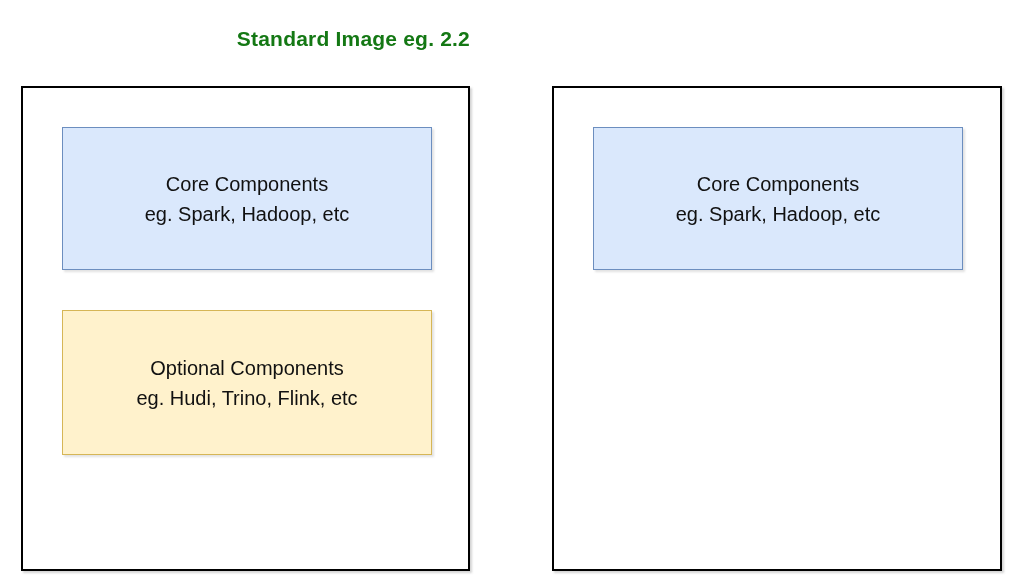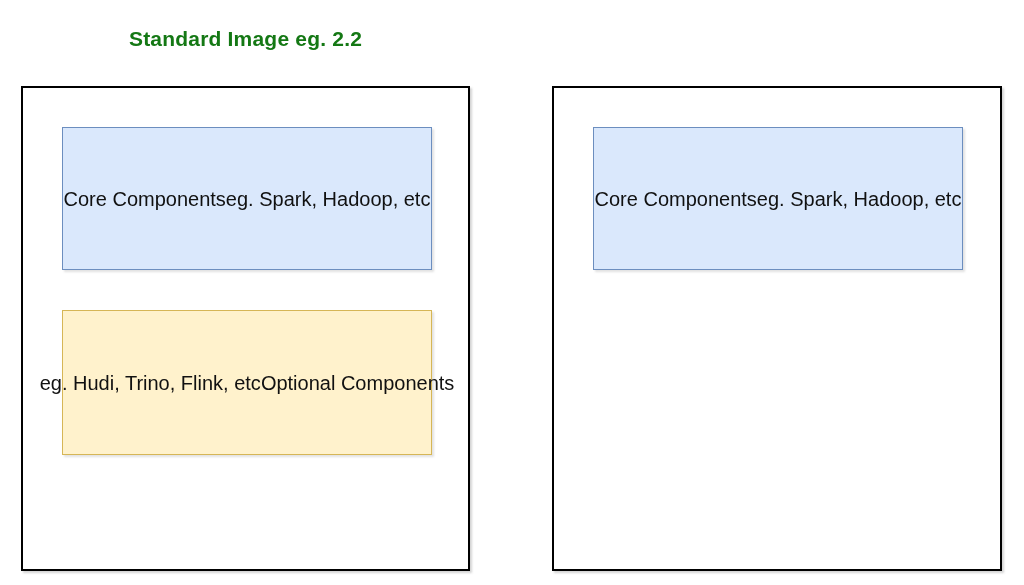"Standard Image eg. 2.2" .col-title { text-align: center -> right }
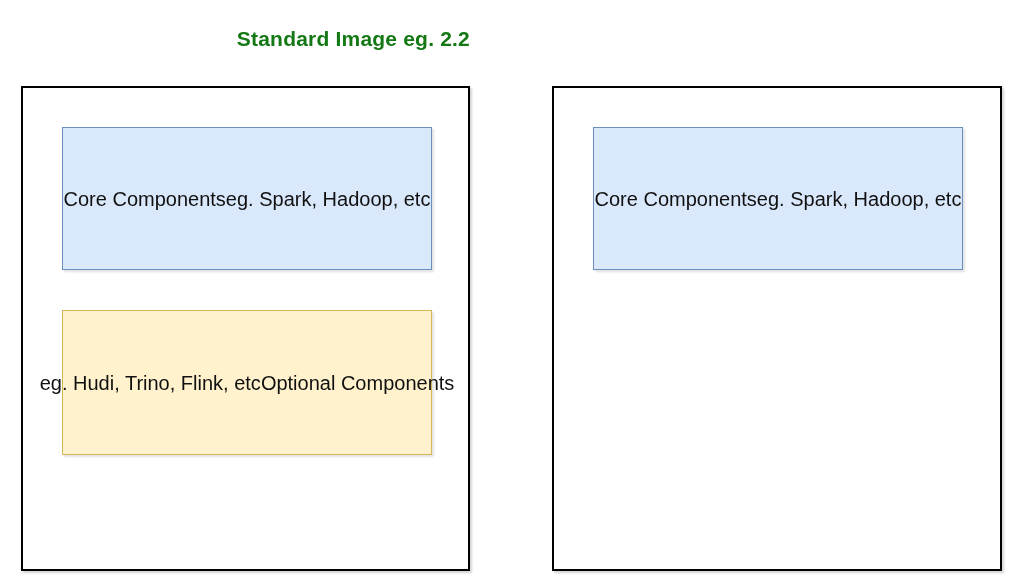"Core Components" .inner-box { flex-direction: row -> column }
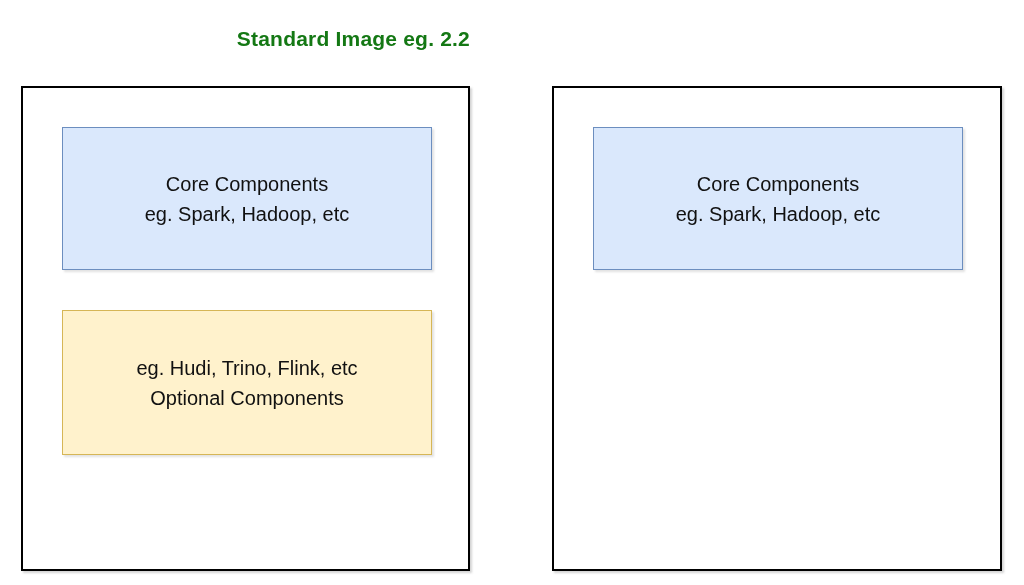"eg. Hudi, Trino, Flink, etc" div.box-line { order: before "Optional Components" -> after "Optional Components" }
